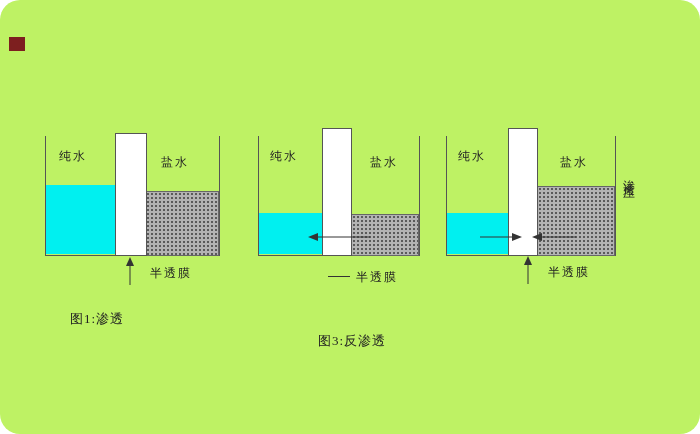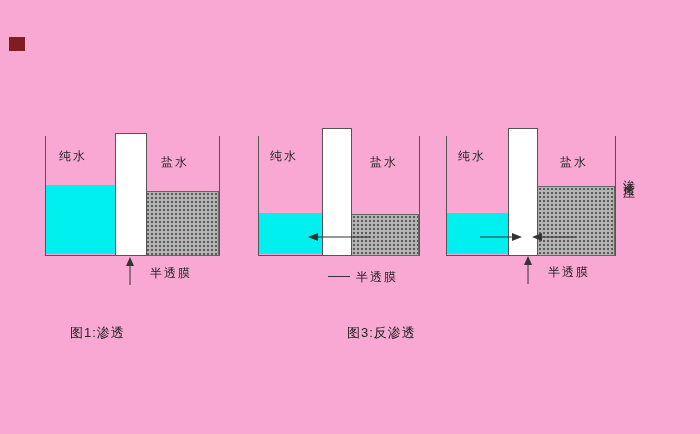"纯水" .canvas { background: #f9a8d4 -> #bef264; border-radius: none -> 20px; font-family: Liberation Sans, sans-serif -> Liberation Serif, serif }
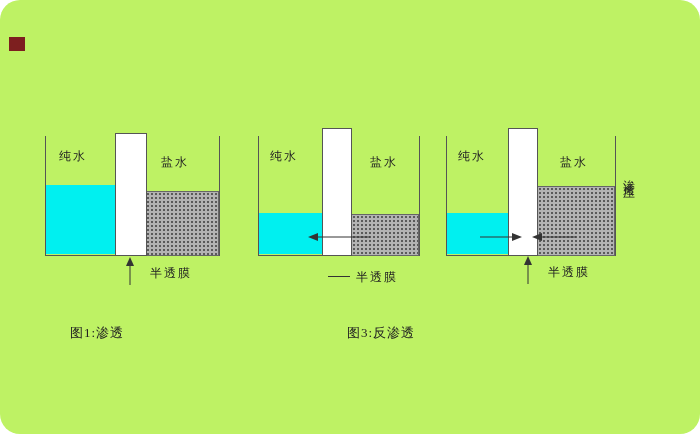"图1:渗透" .f1-caption { top: 199px -> 185px }
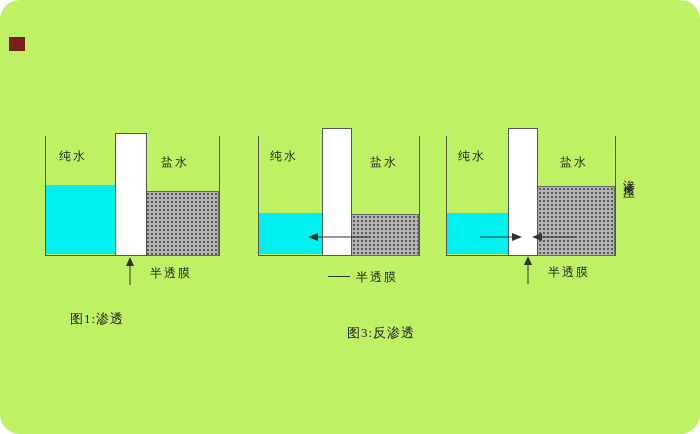"图3:反渗透" .f2-caption { margin-left: 29px -> none; top: 204px -> 212px }
